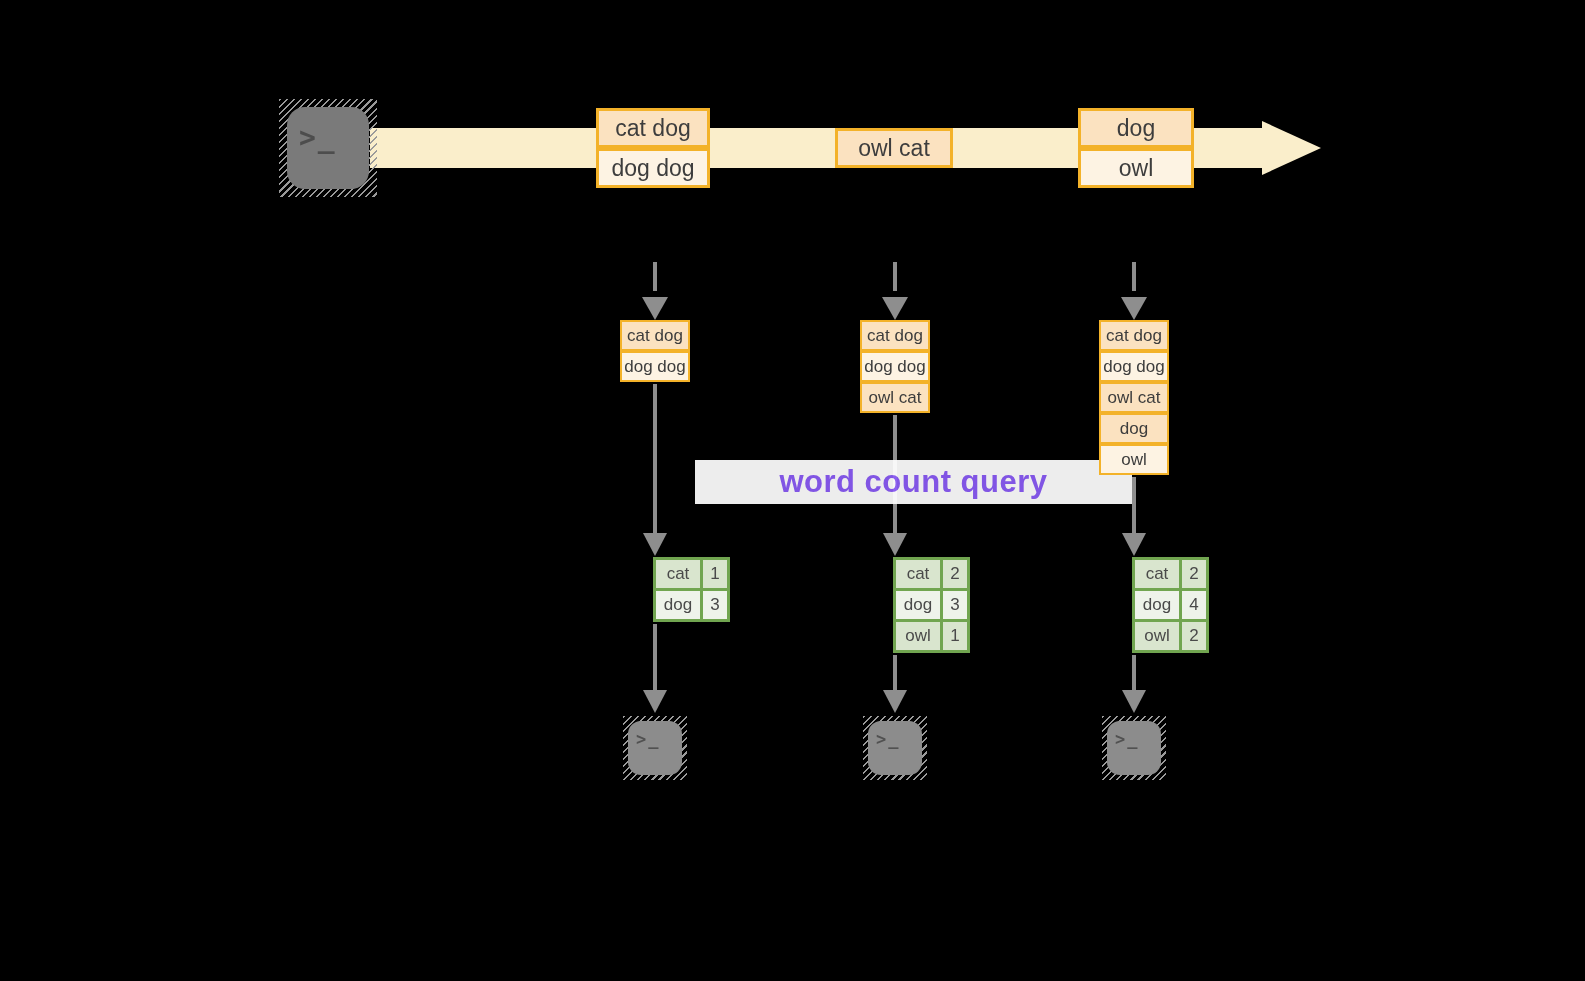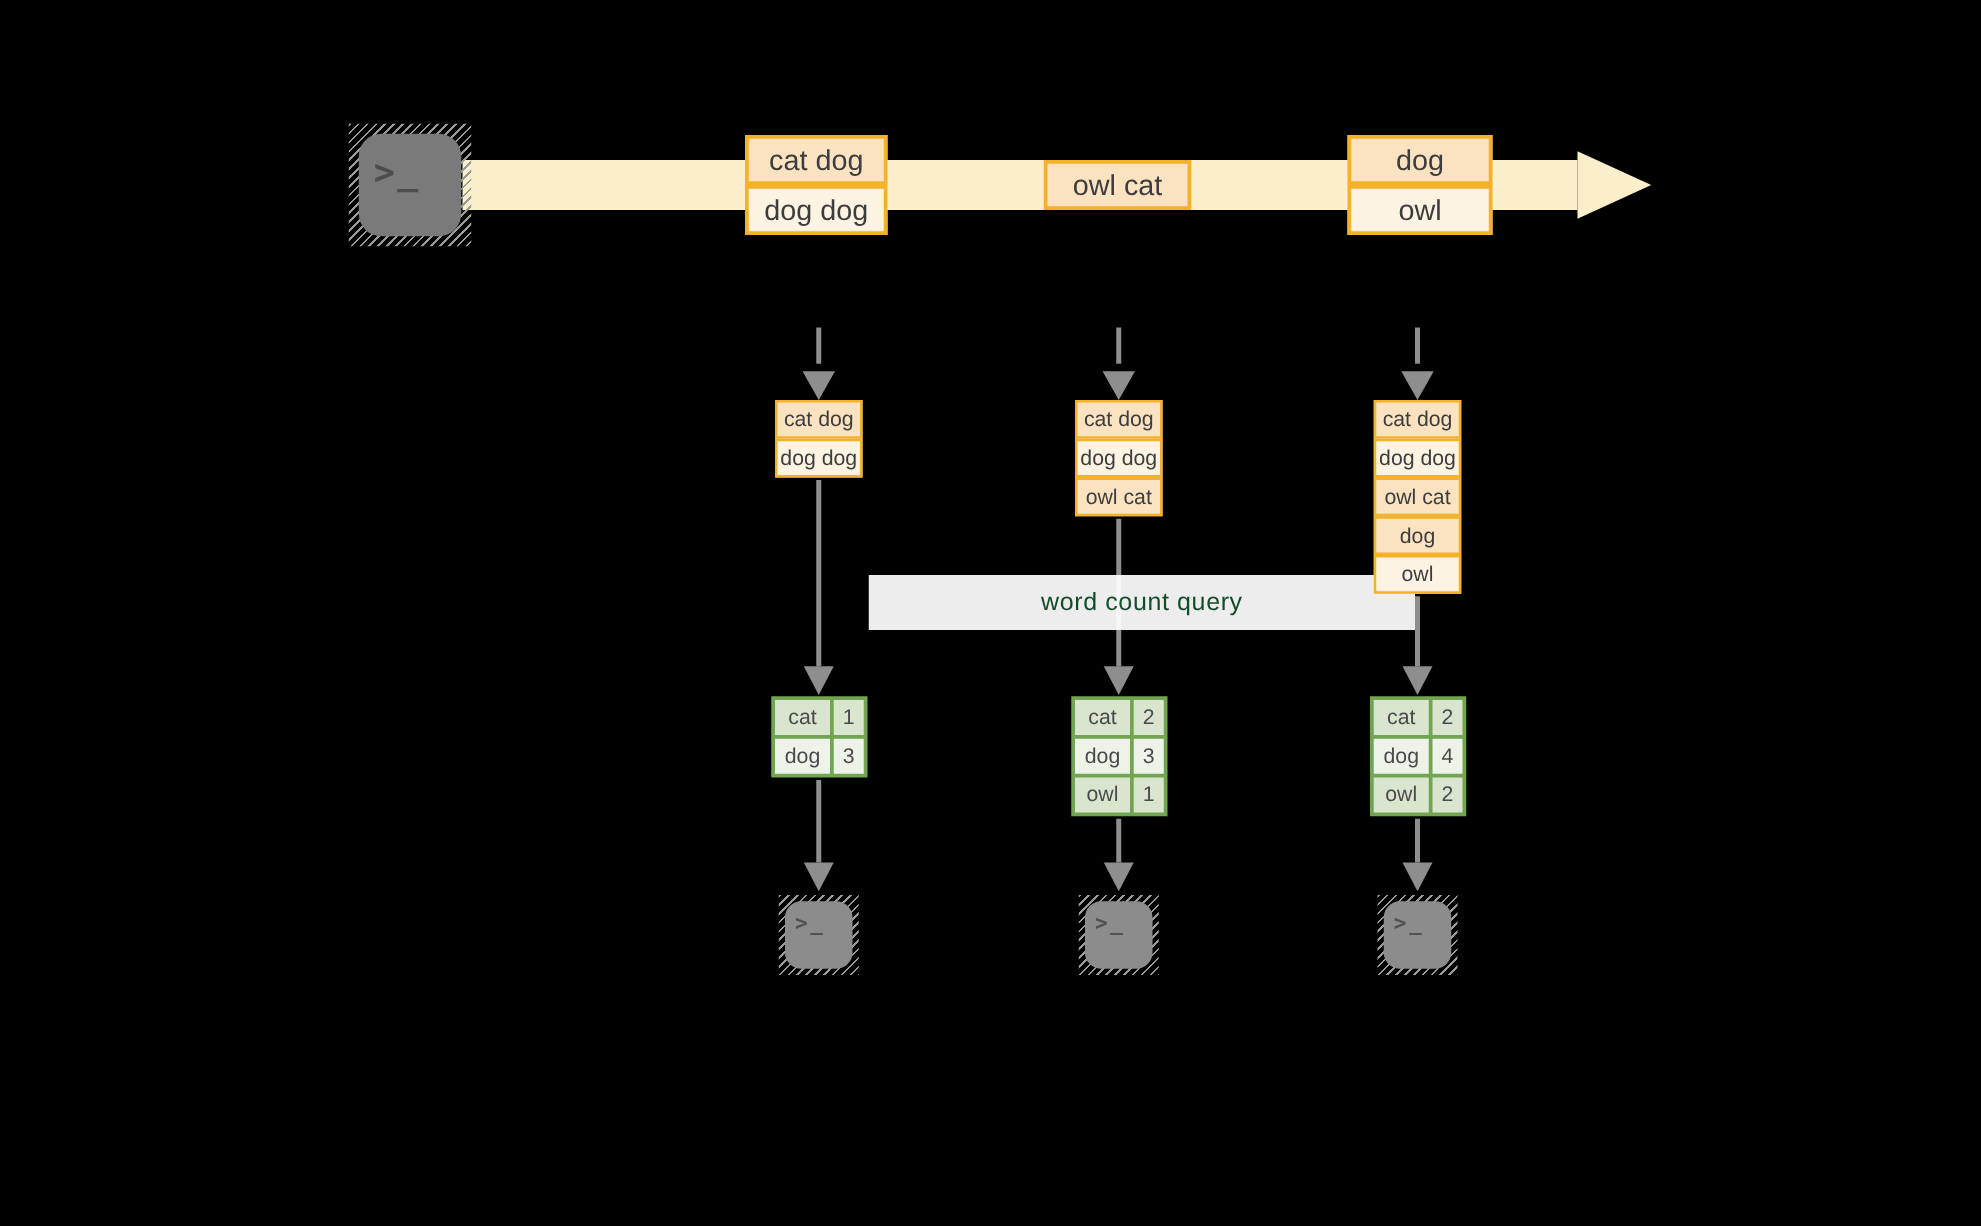"word count query" .banner span { color: #14532d -> #8b5cf6; font-size: 20px -> 31px; font-weight: 400 -> 700 }
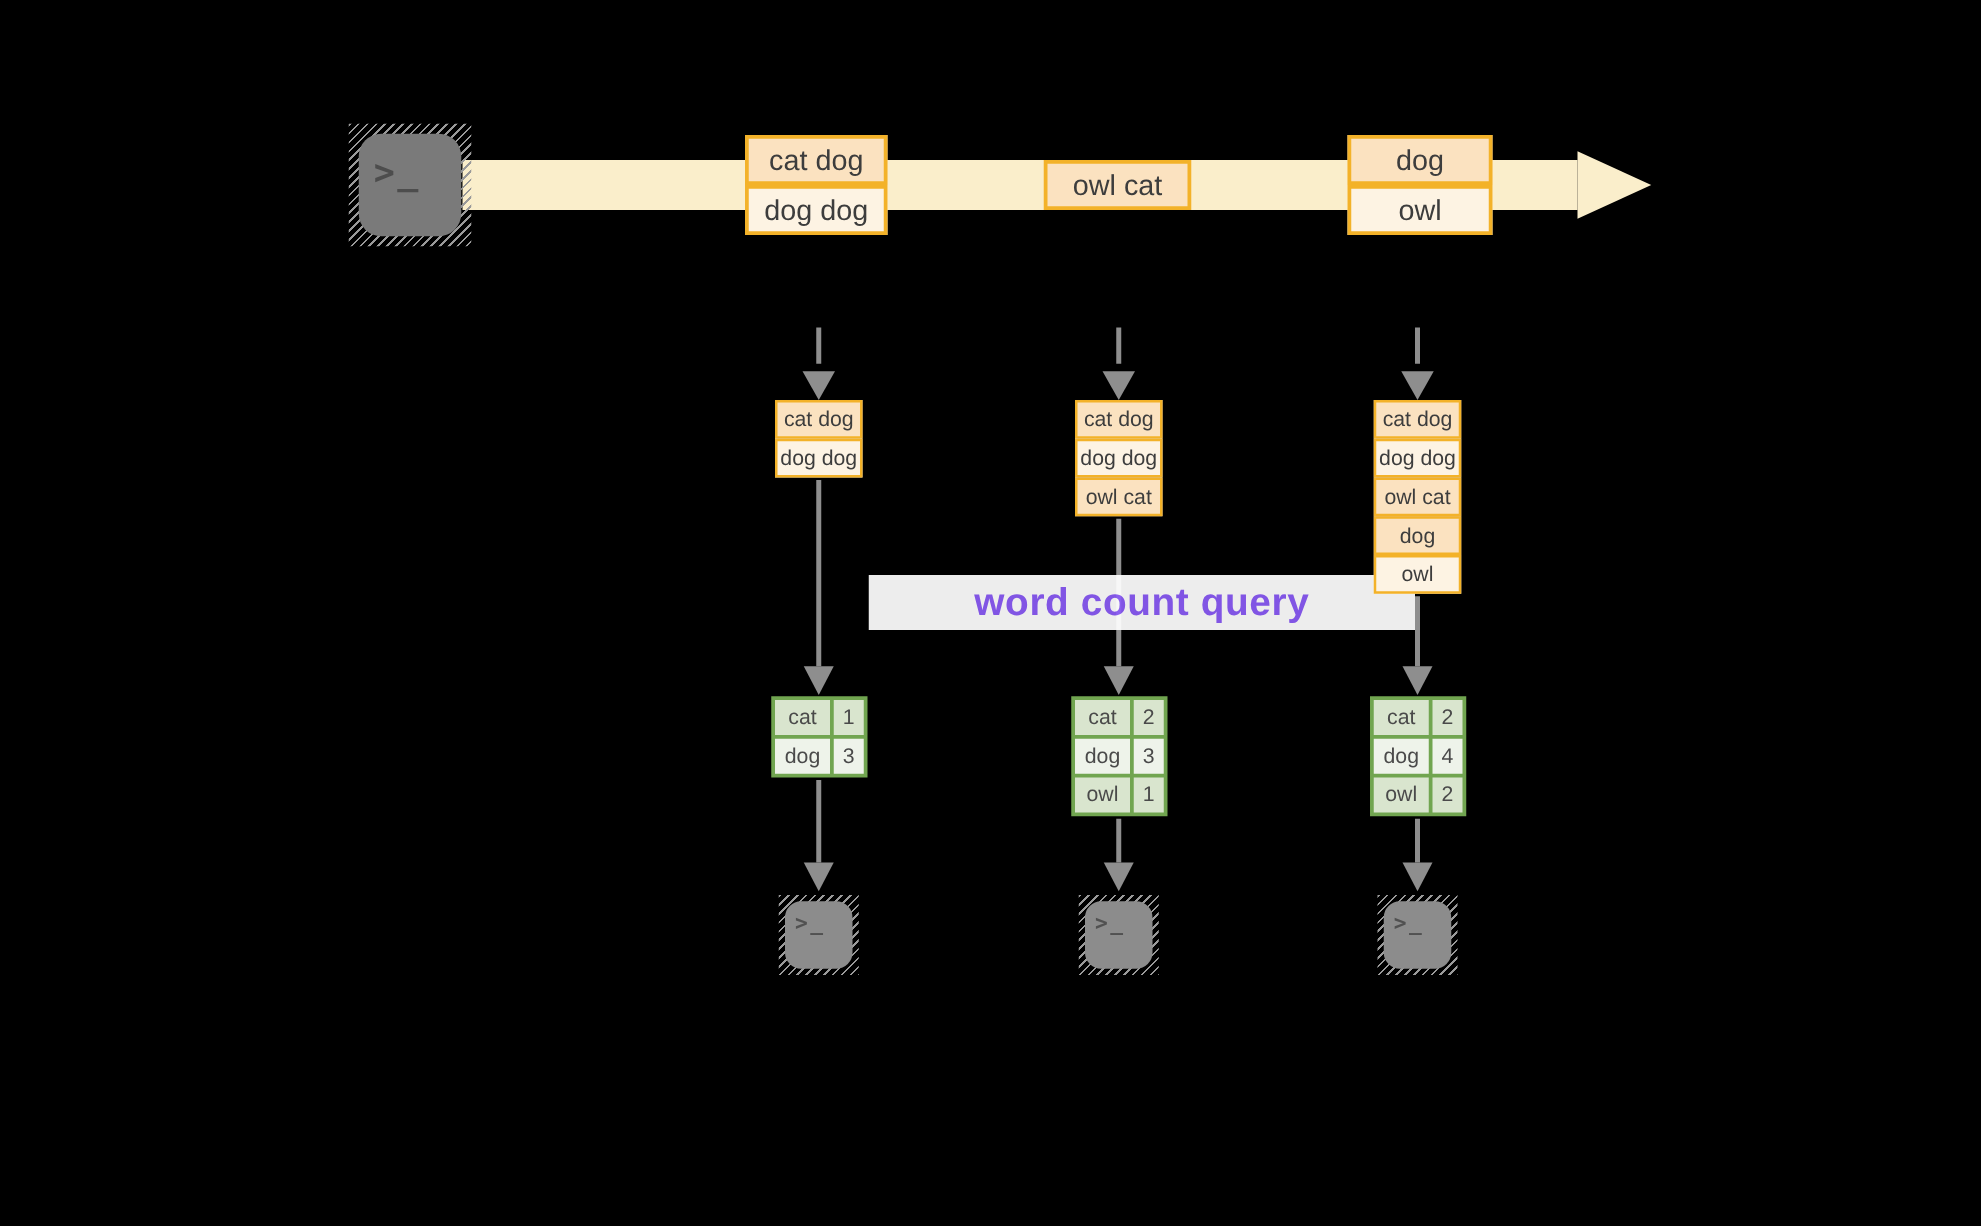"cat" .gtable { margin-left: none -> 36px }
